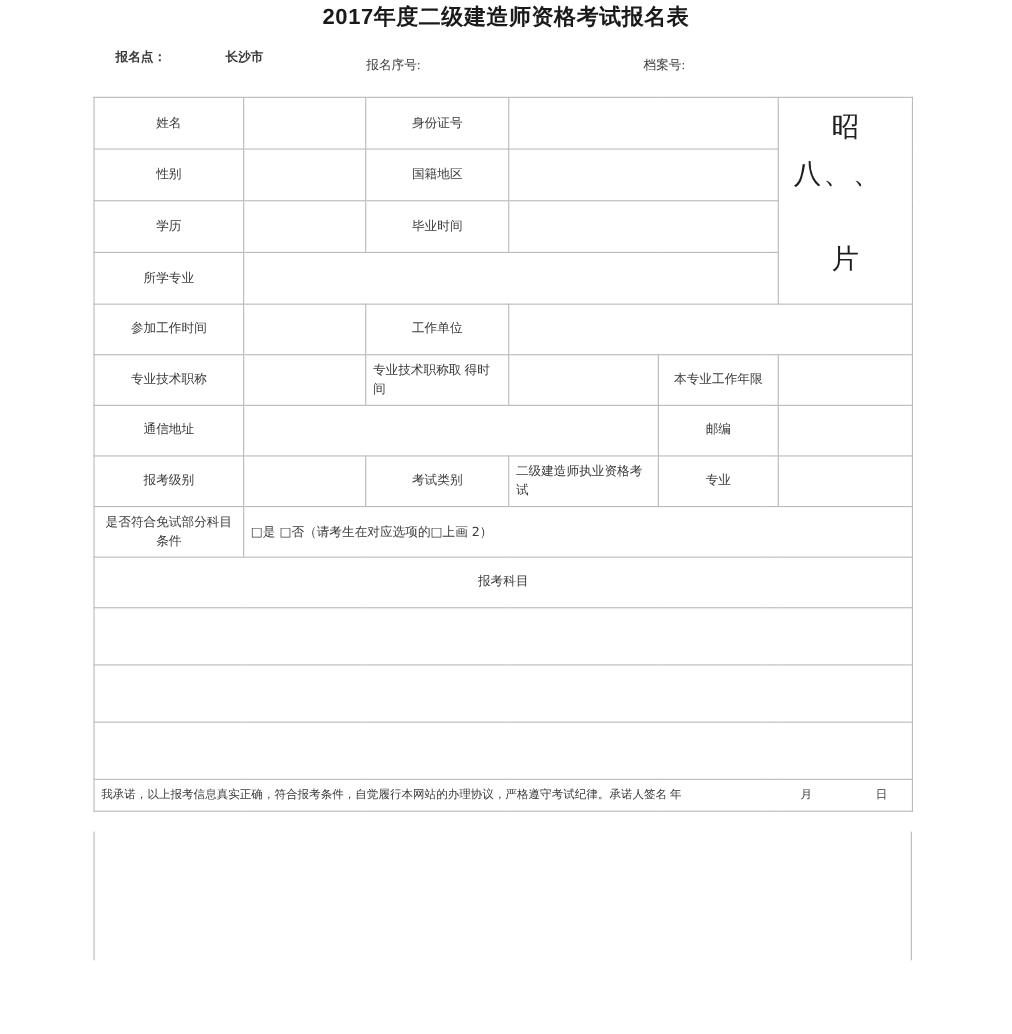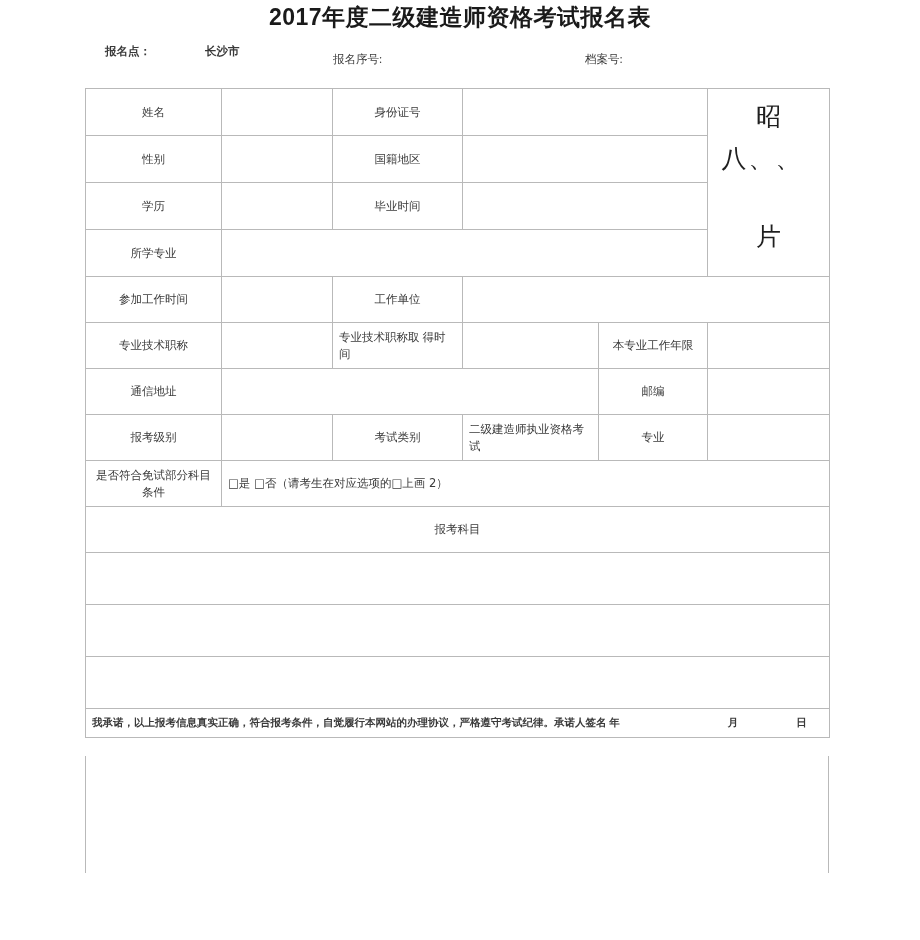"2017年度二级建造师资格考试报名表" .doc-title { font-size: 23px -> 20px }
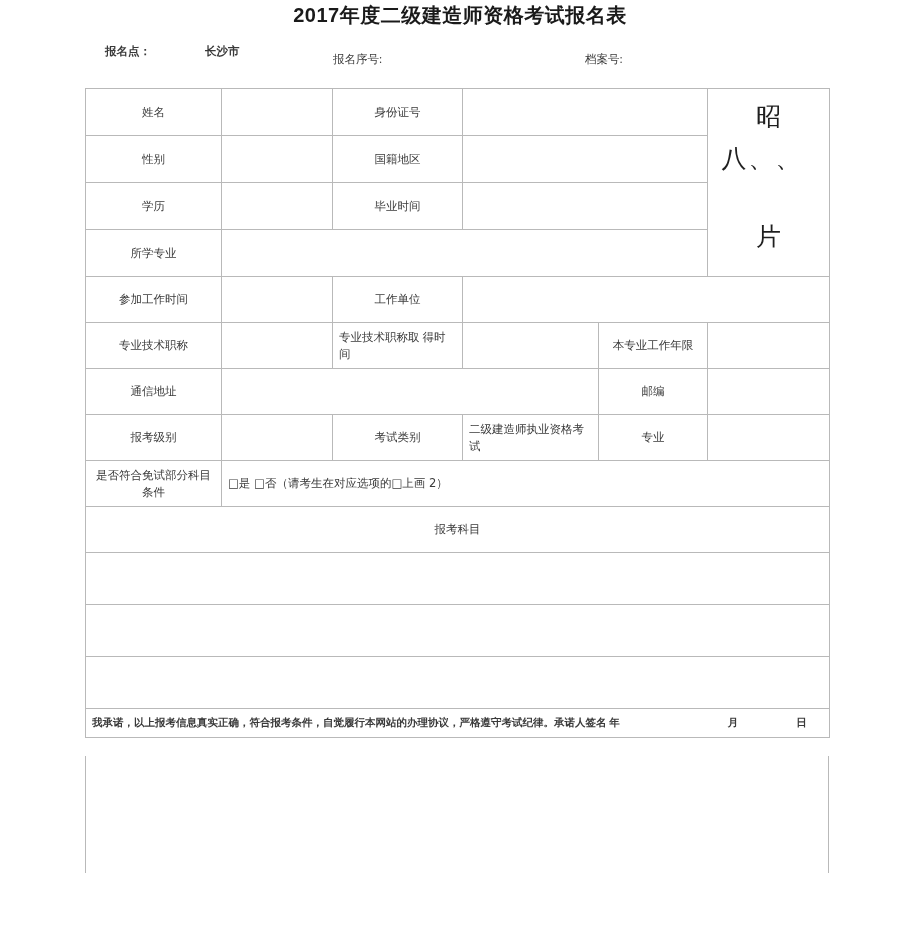"我承诺，以上报考信息真实正确，符合报考条件，自觉履行本网站的办理协议，严格遵守考" .commit-cell { font-weight: bold -> none }
